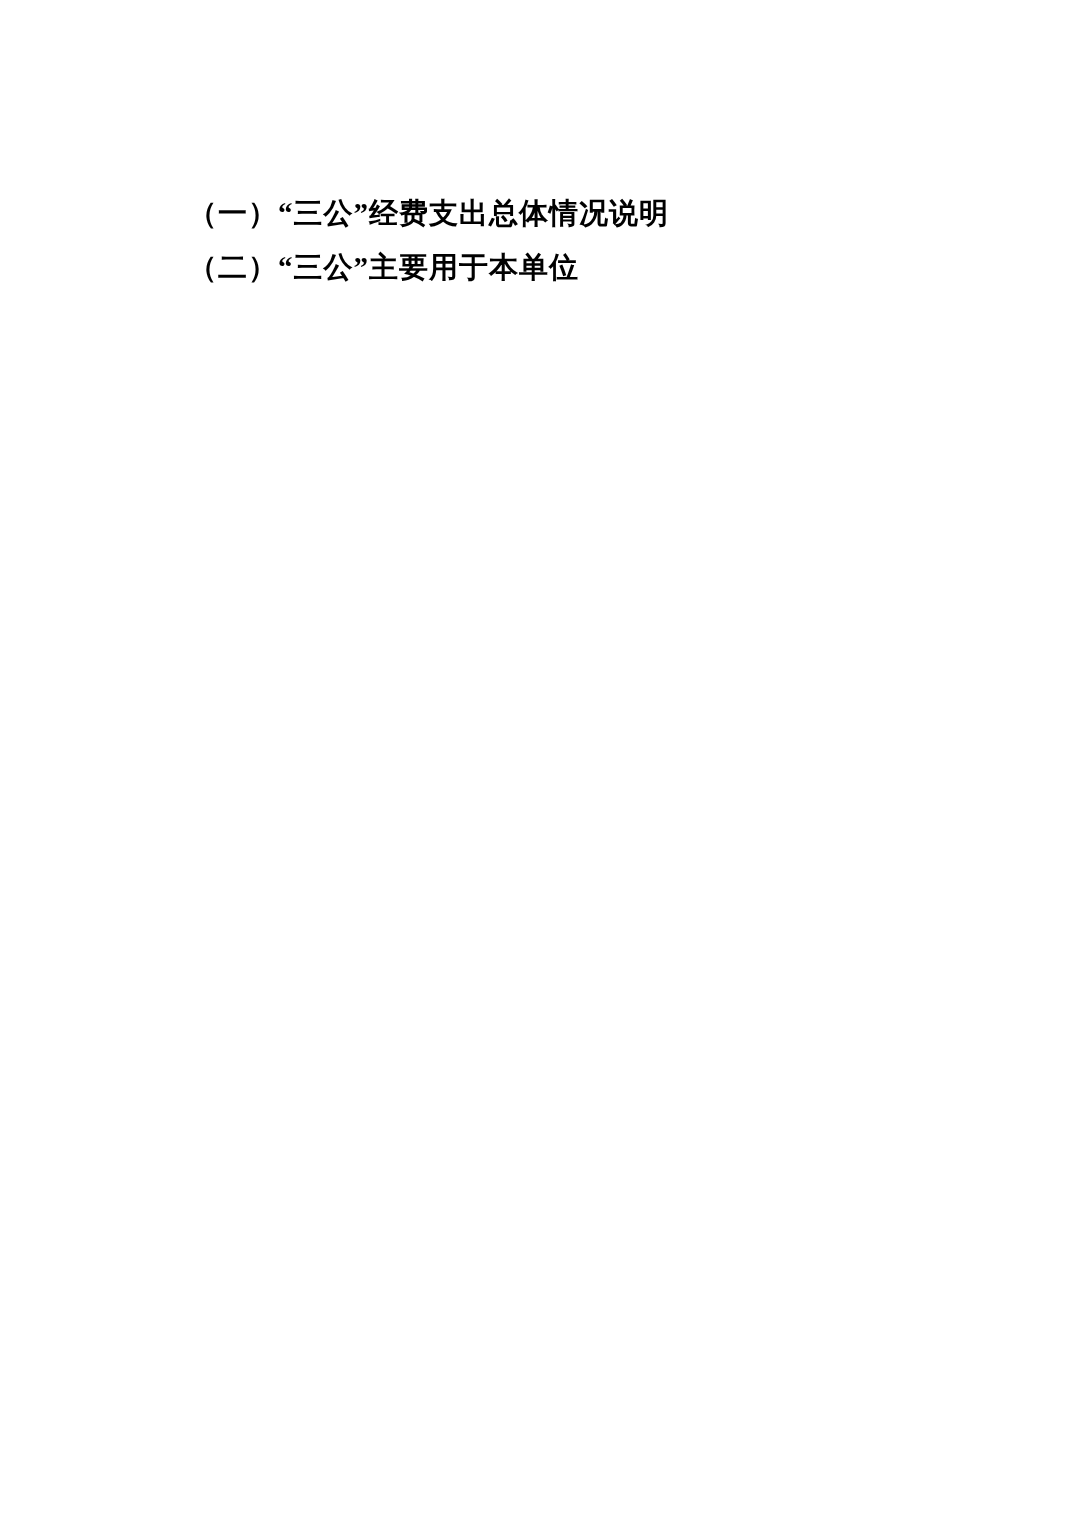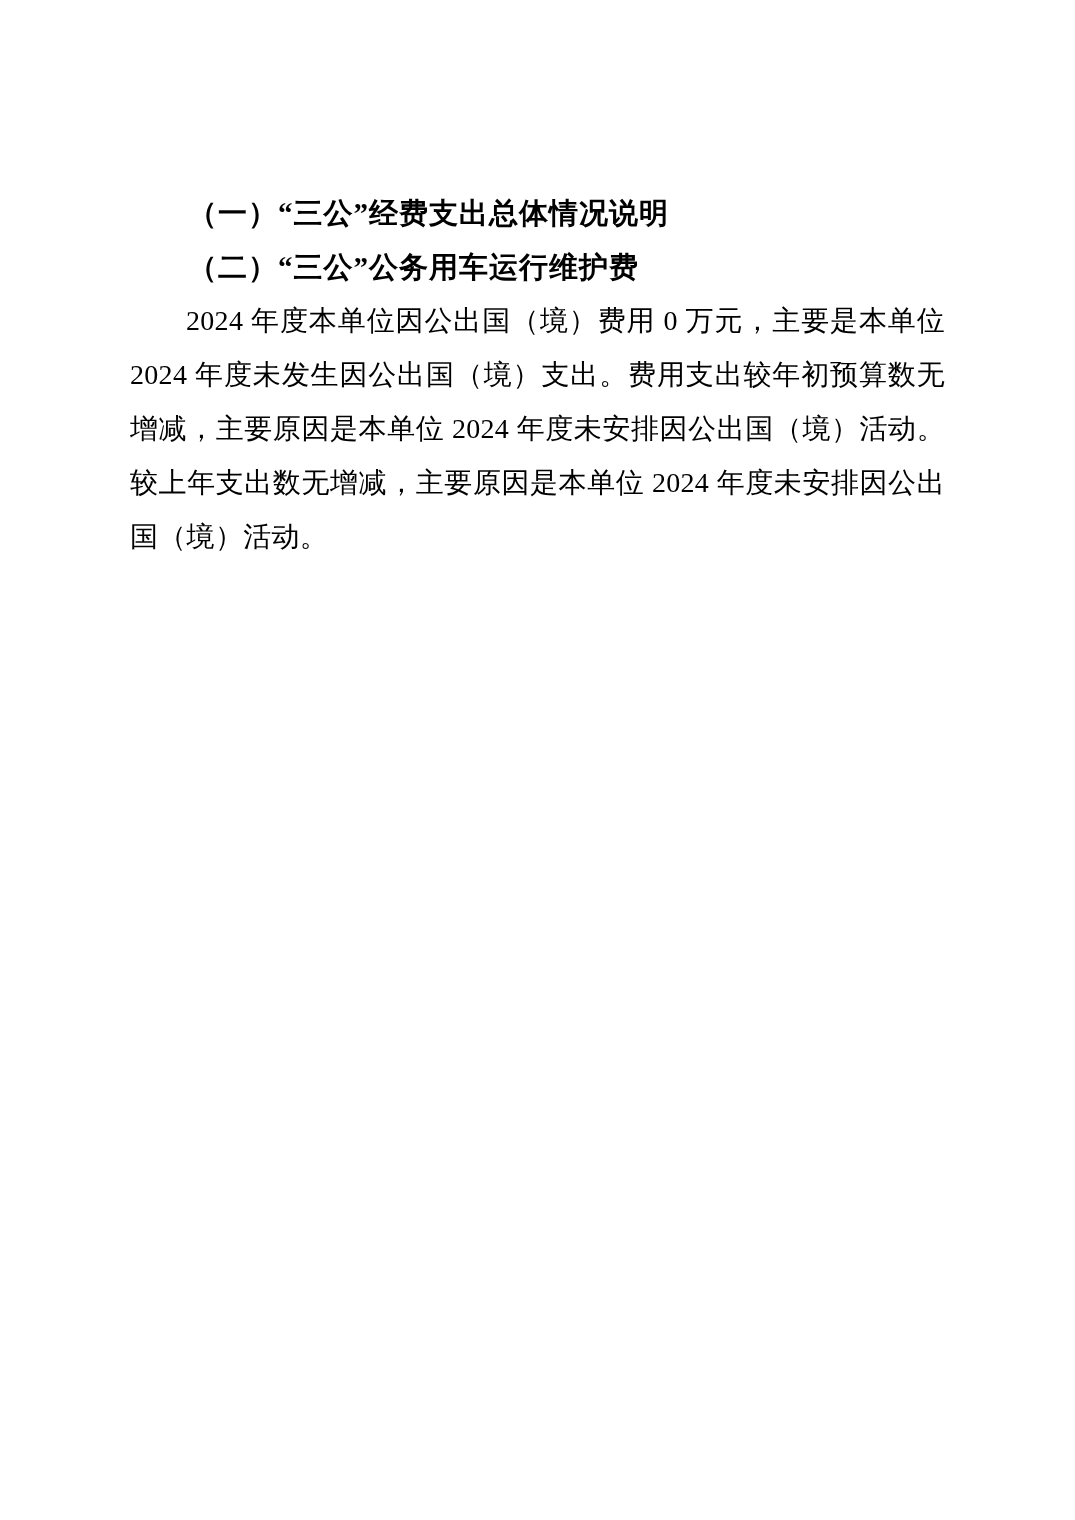"（二）“三公”公务用车运行维护费" h3.section-heading { text: 公务用车运行维护费 -> 主要用于本单位 }
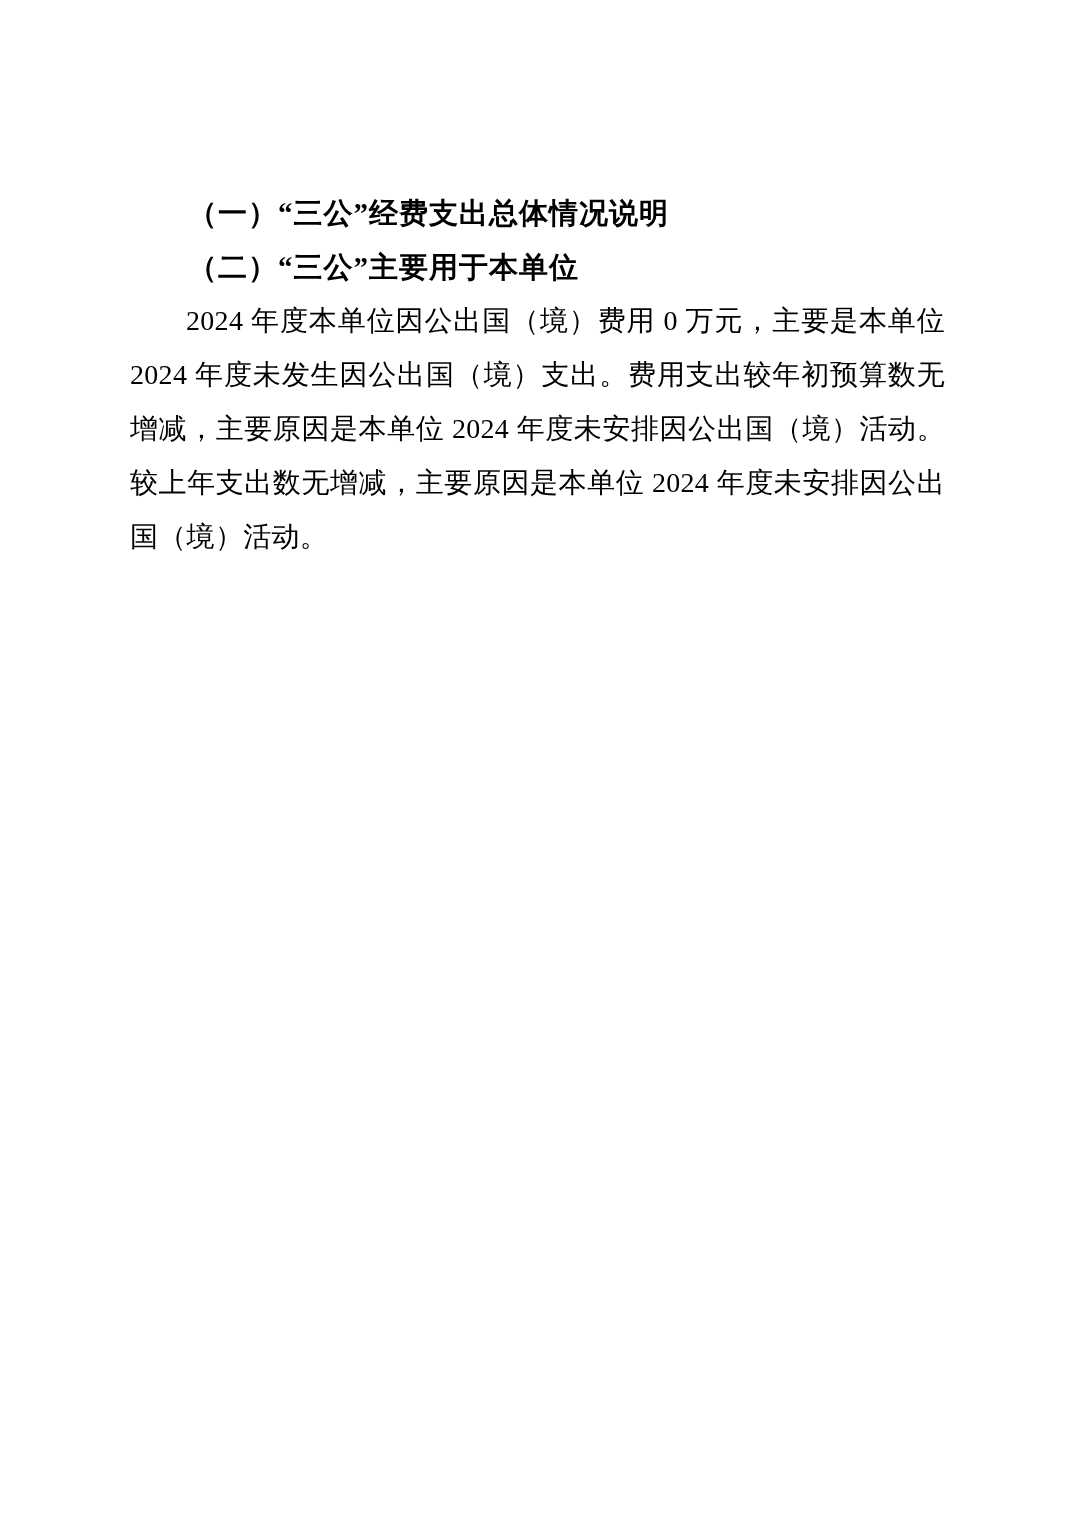"2024 年度本单位因公出国（境）费用 0 万元，主要是本单位 2024" p.para { html: <p>2024 年度本单位因公出国（境）费用 0 万元，主要是本单位 2024 年度未发生因公出国（境）支出。费用支出较年初预算数无增减，主要原因是本单位 2024 年度未安排因公出国（境）活动。较上年支出数无增减，主要原因是本单位 2024 年度未安排因公出国（境）活动。</p> -> none }
